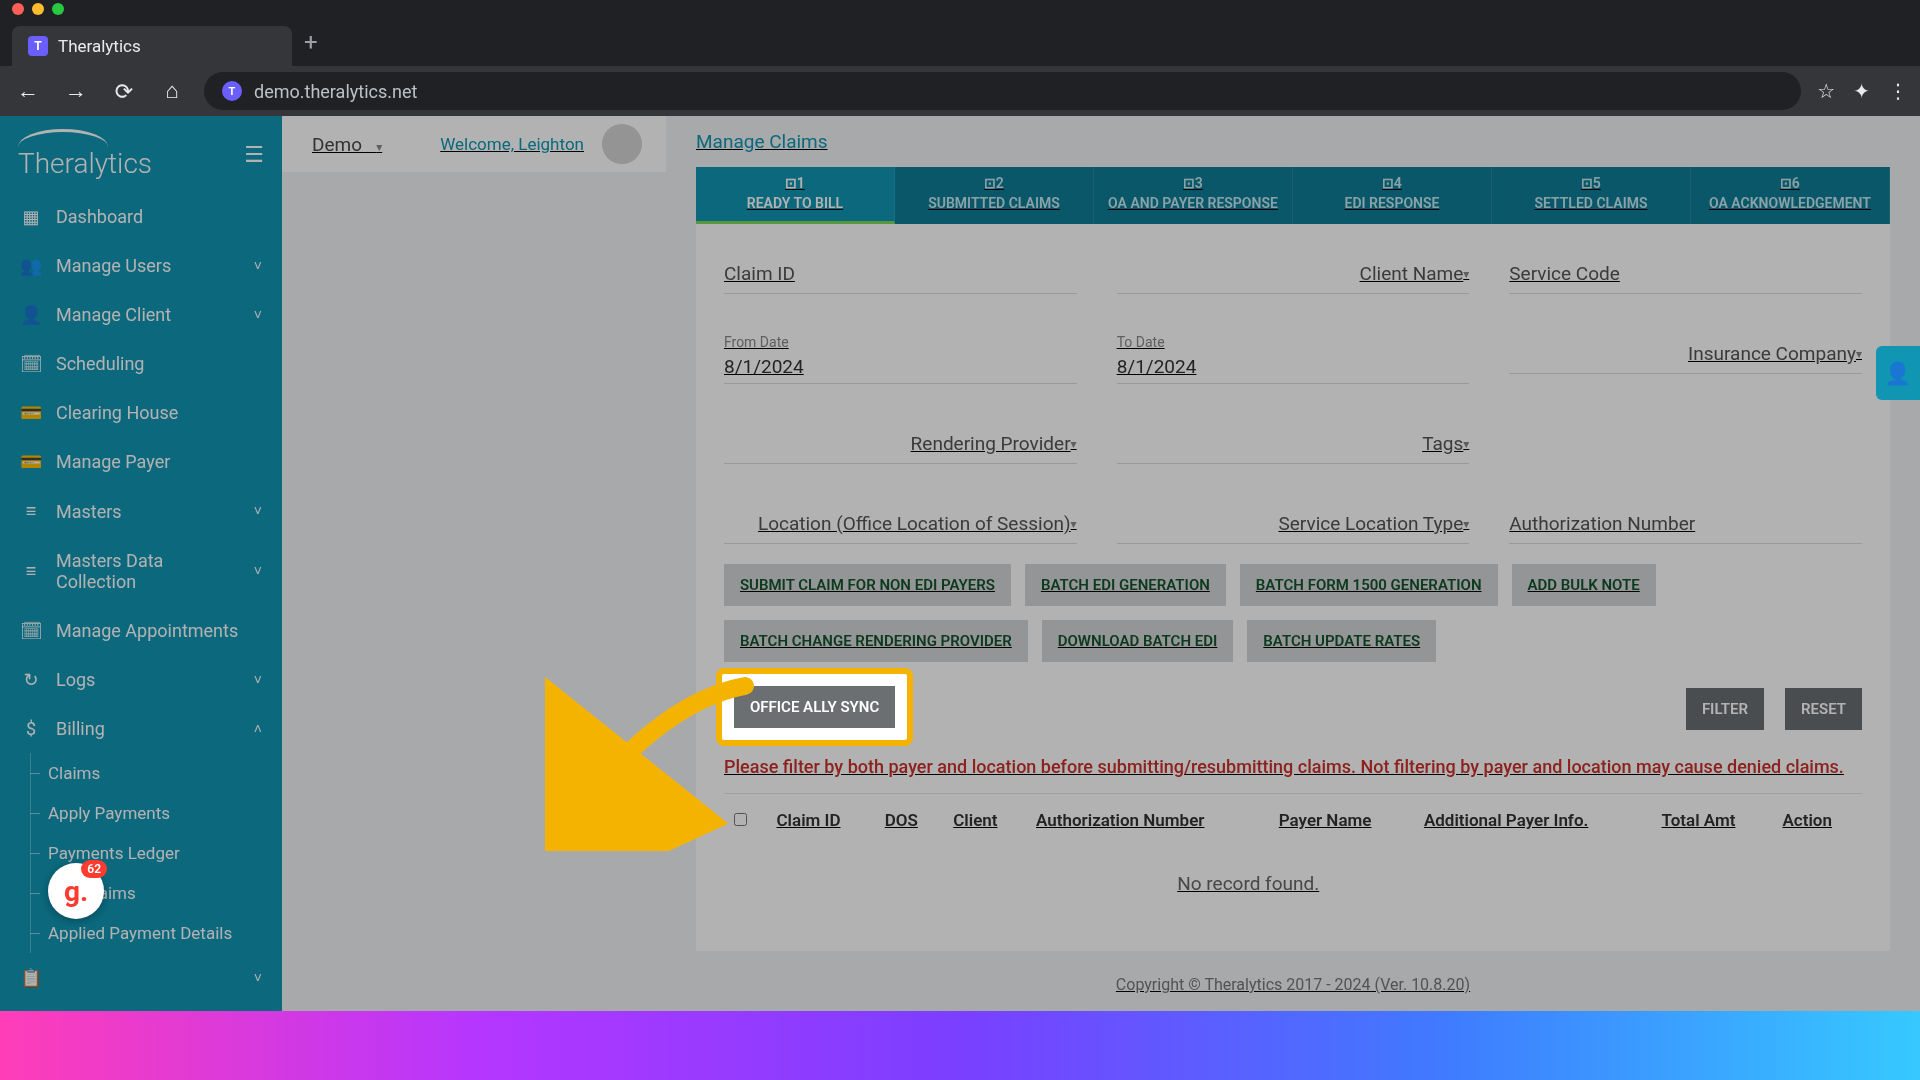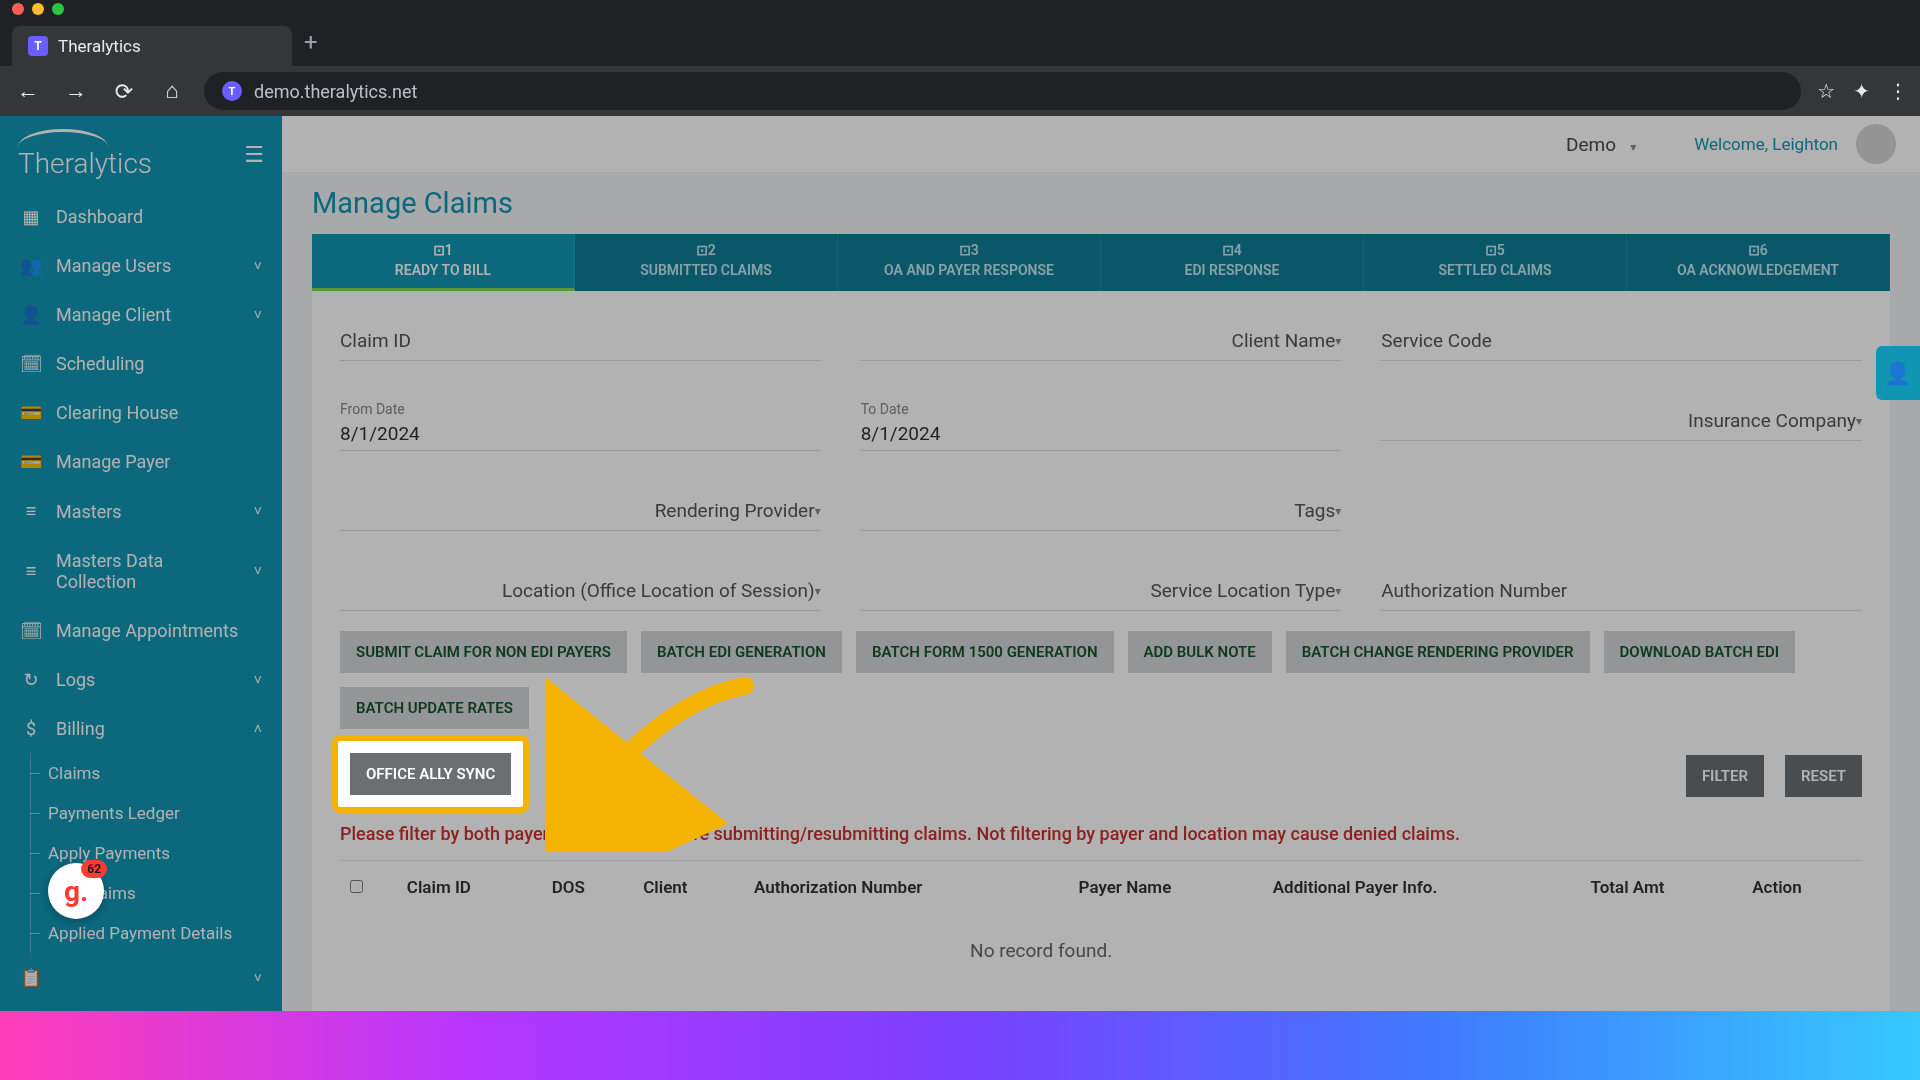"Demo ▾" .main { flex-direction: column -> row; text-decoration: none -> underline }
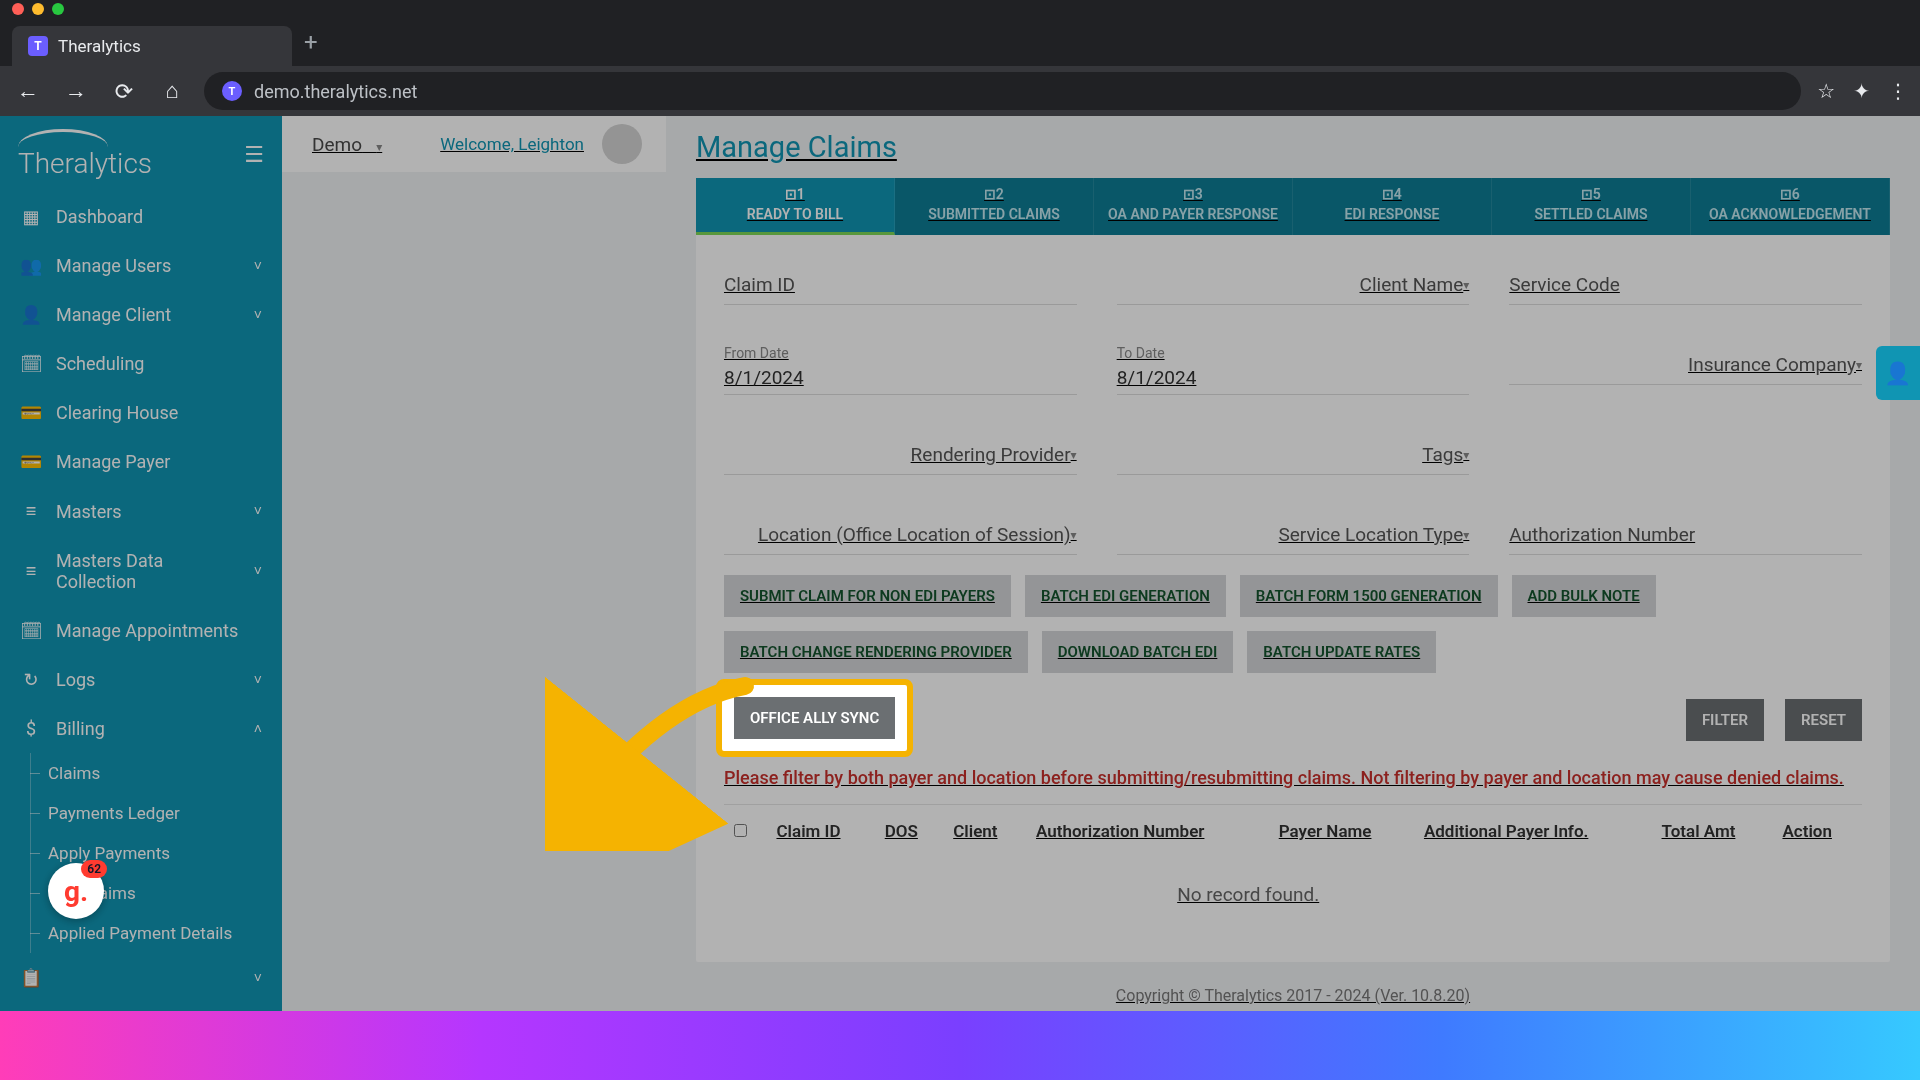"Manage Claims" .page-title { font-size: 29px -> 19px }
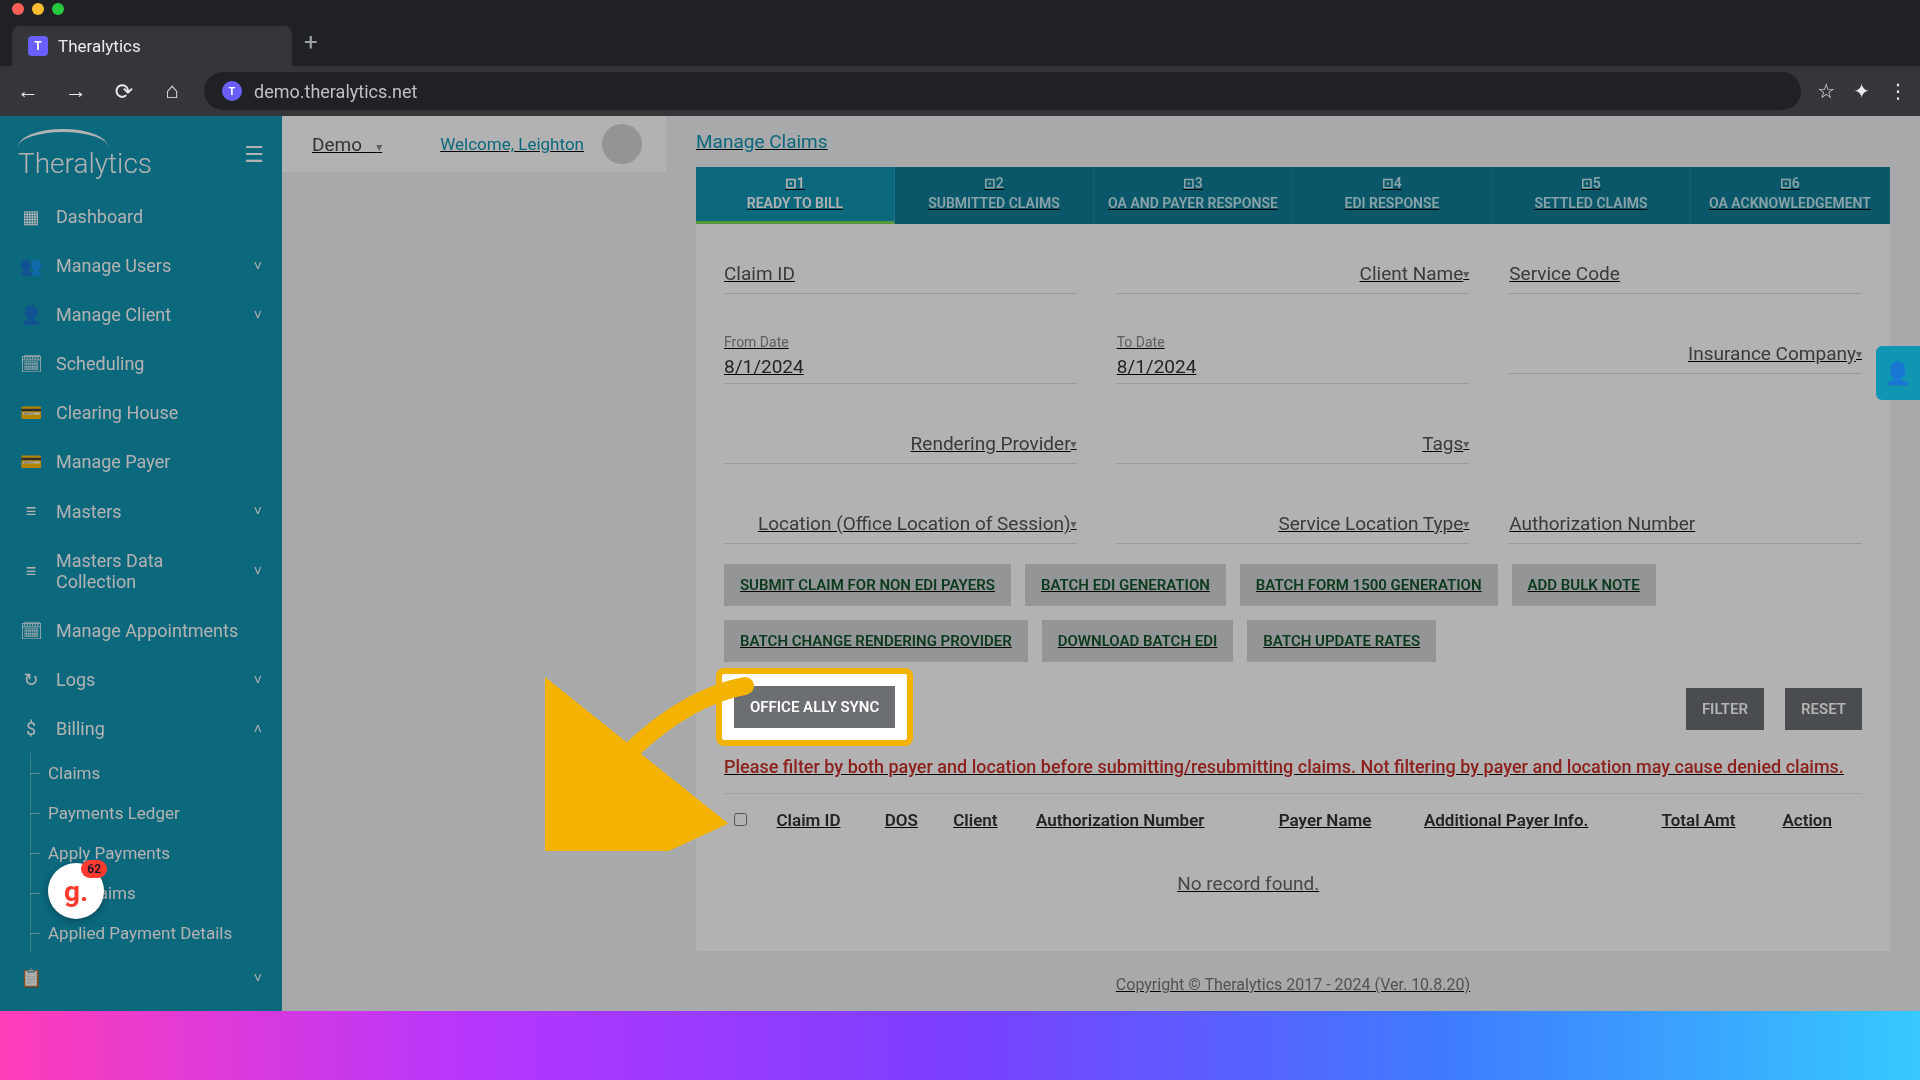"Payments Ledger" li.sub-item { order: before "Apply Payments" -> after "Apply Payments" }
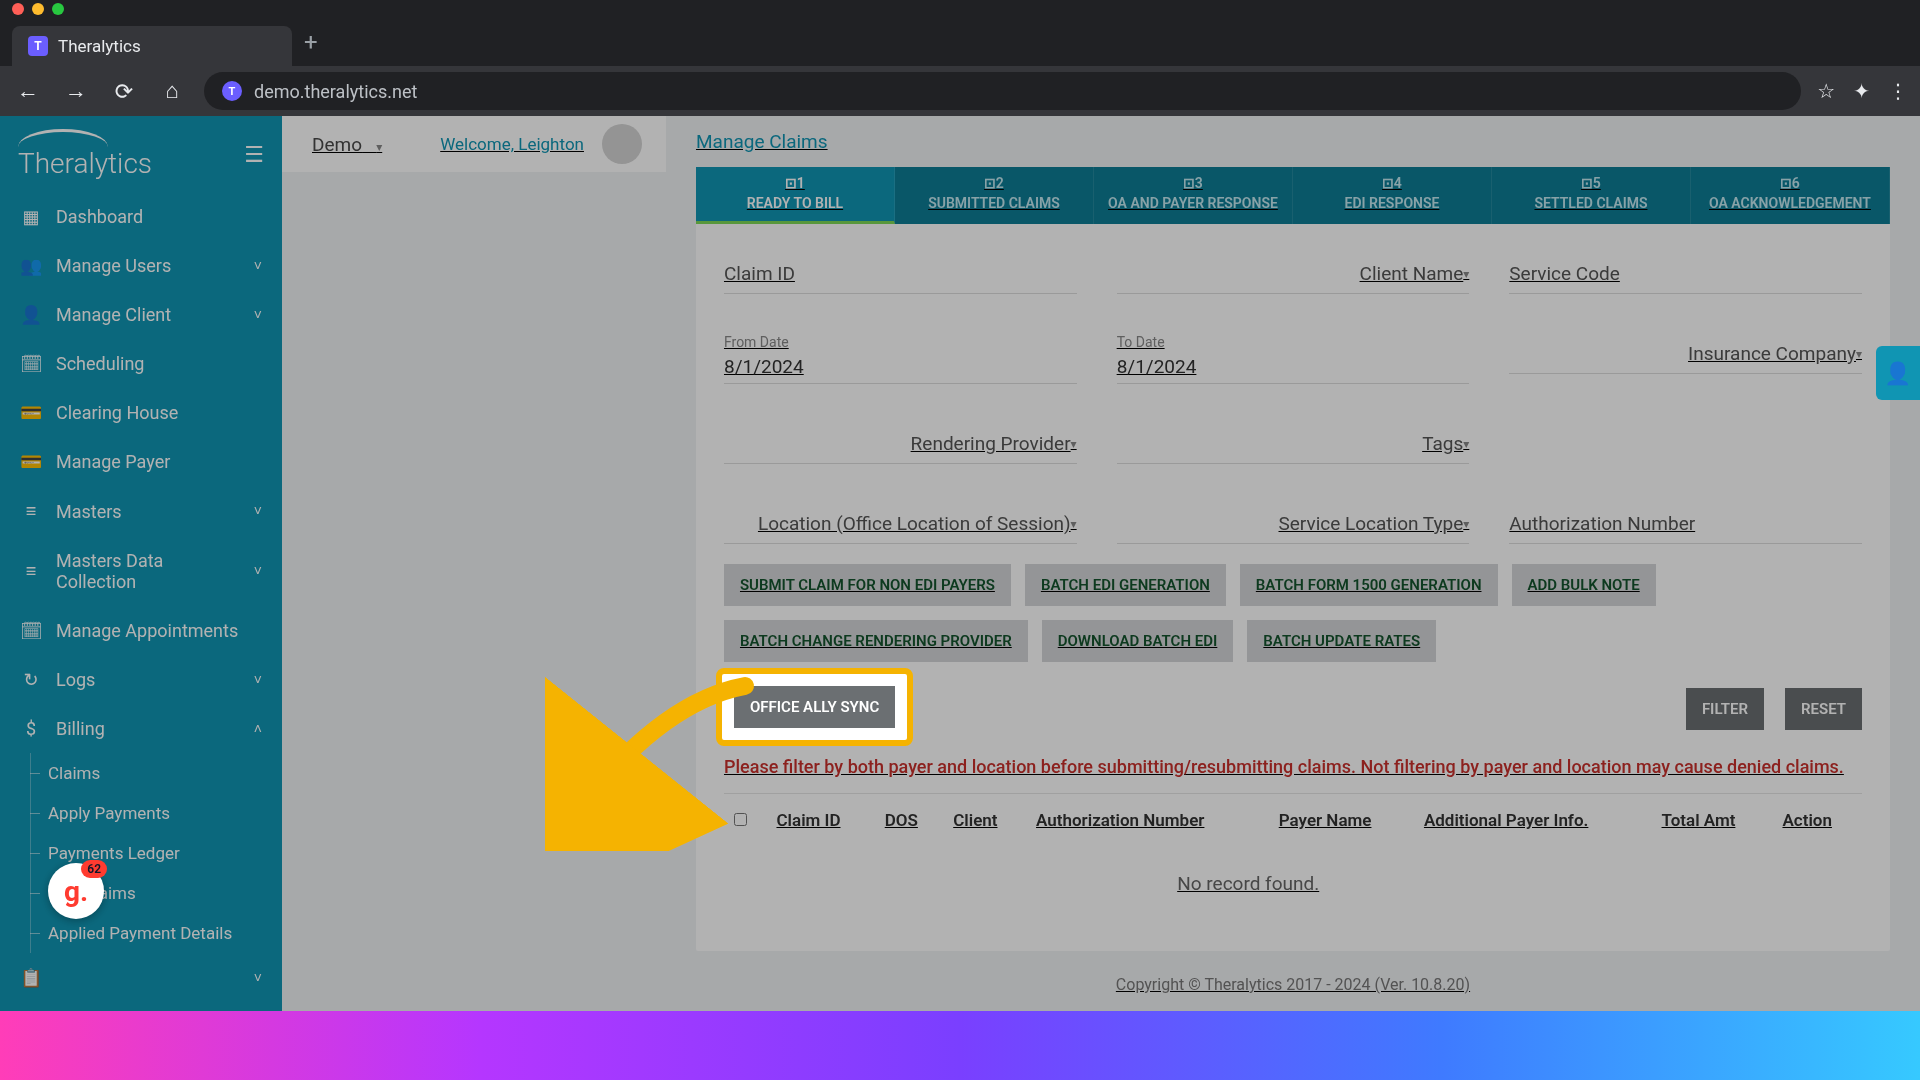"62" .gram-count { color: #0f172a -> #ffffff }
